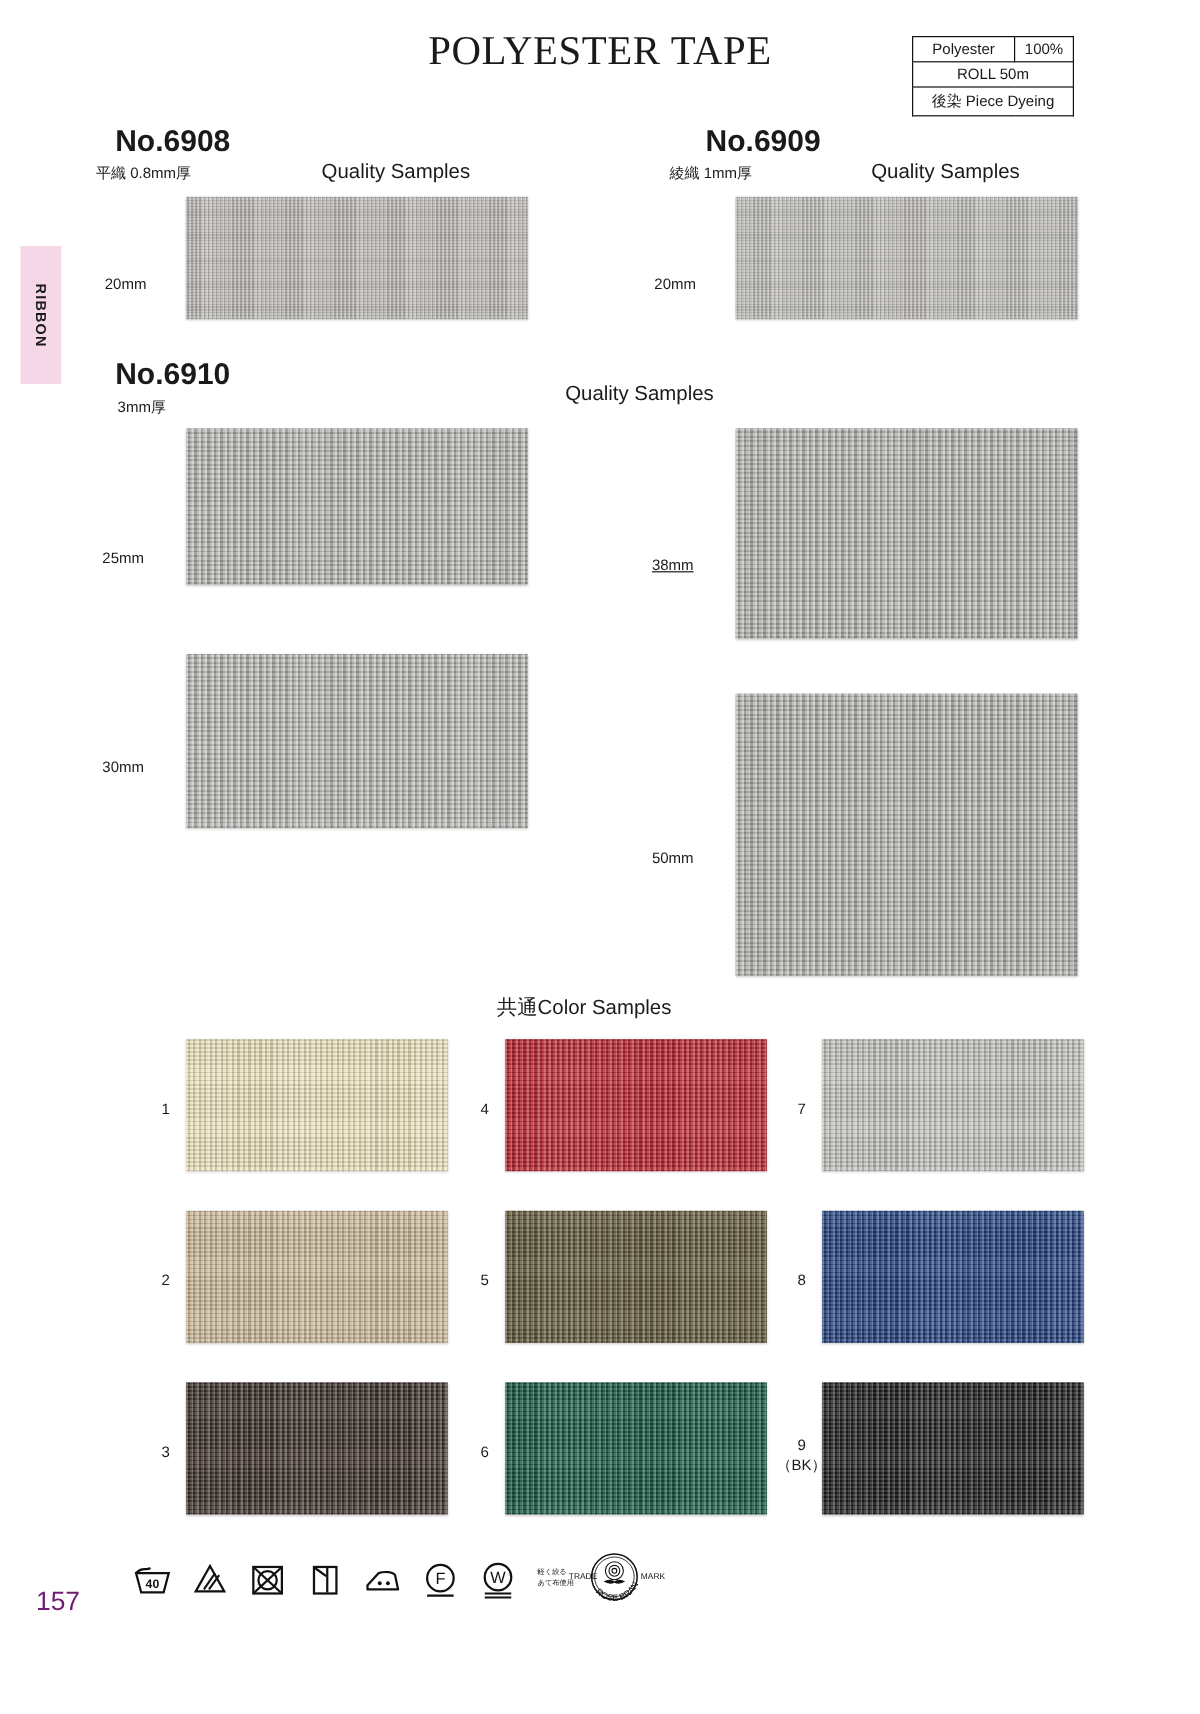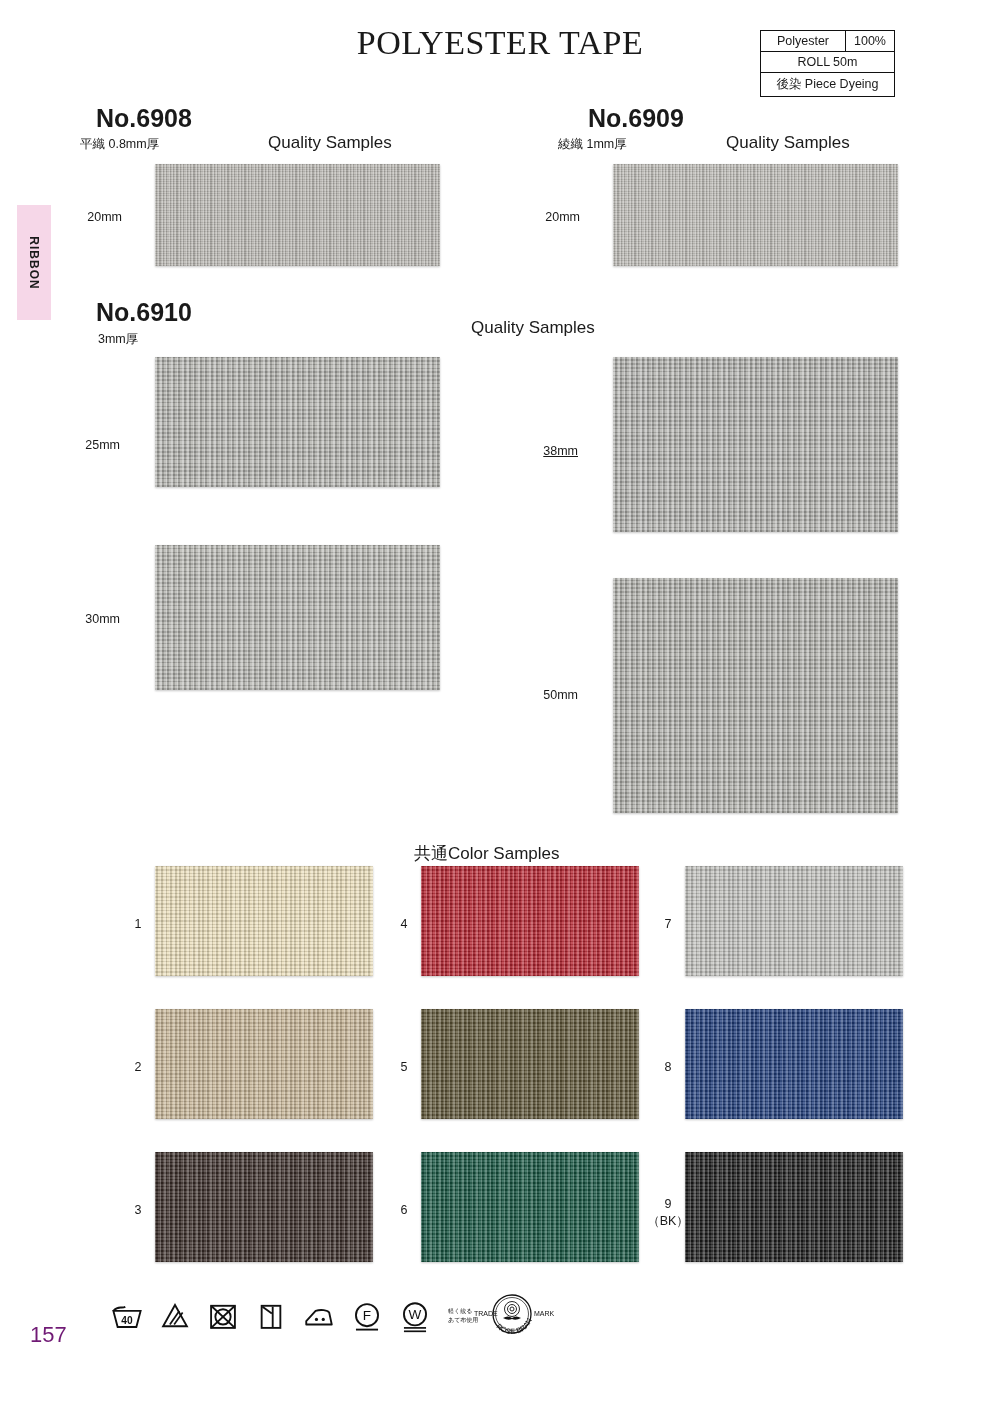"20mm" .size-label { margin-top: none -> 20px }
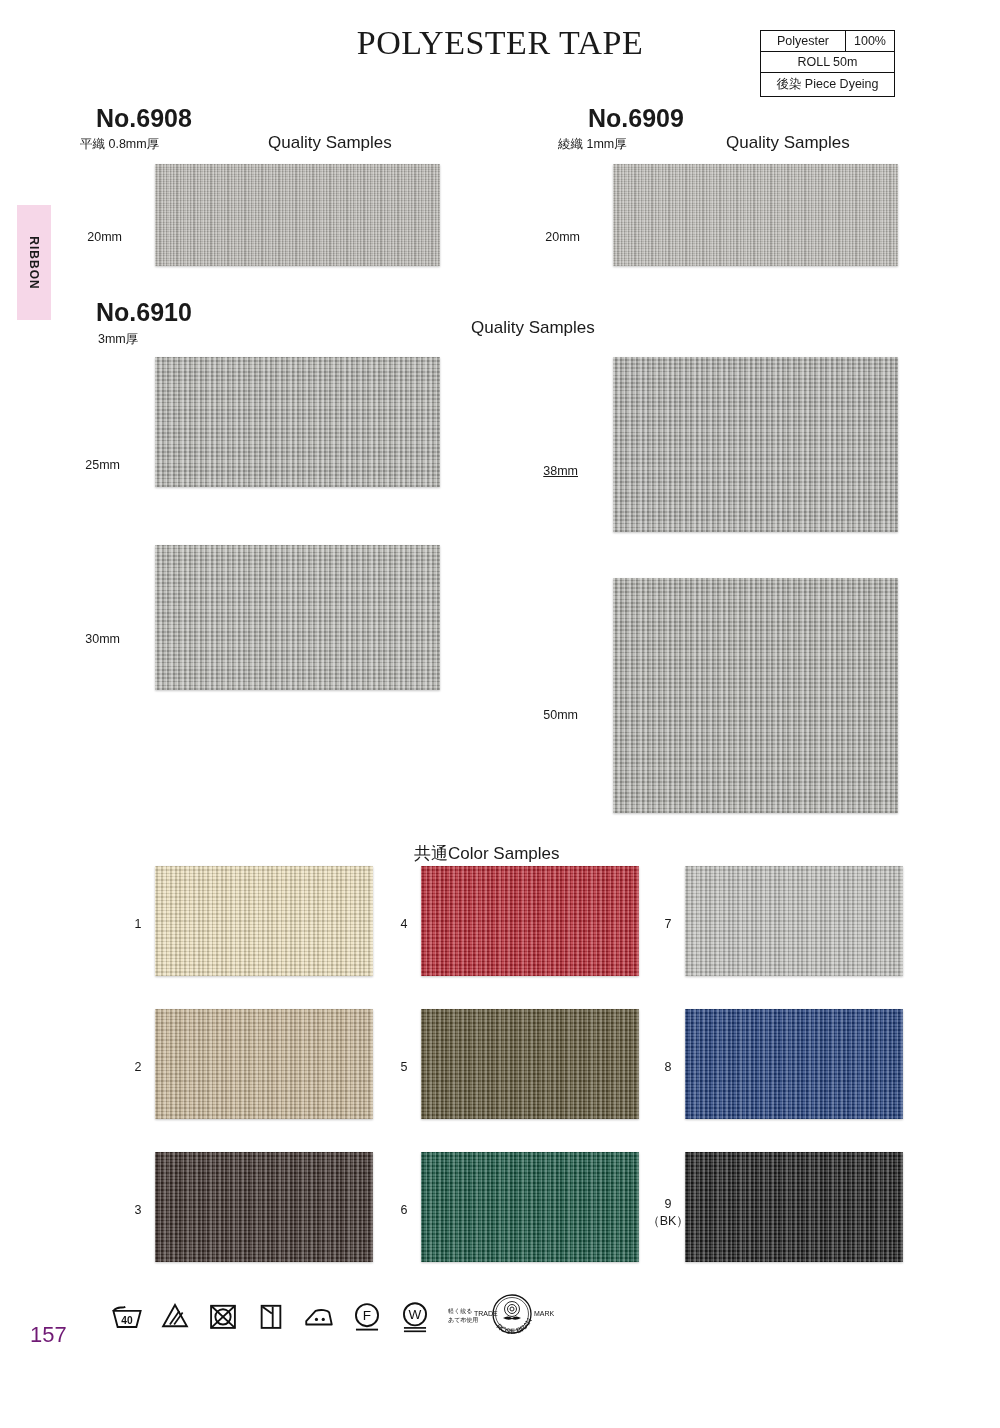"共通Color Samples" .section-label { margin-top: 14px -> none }
